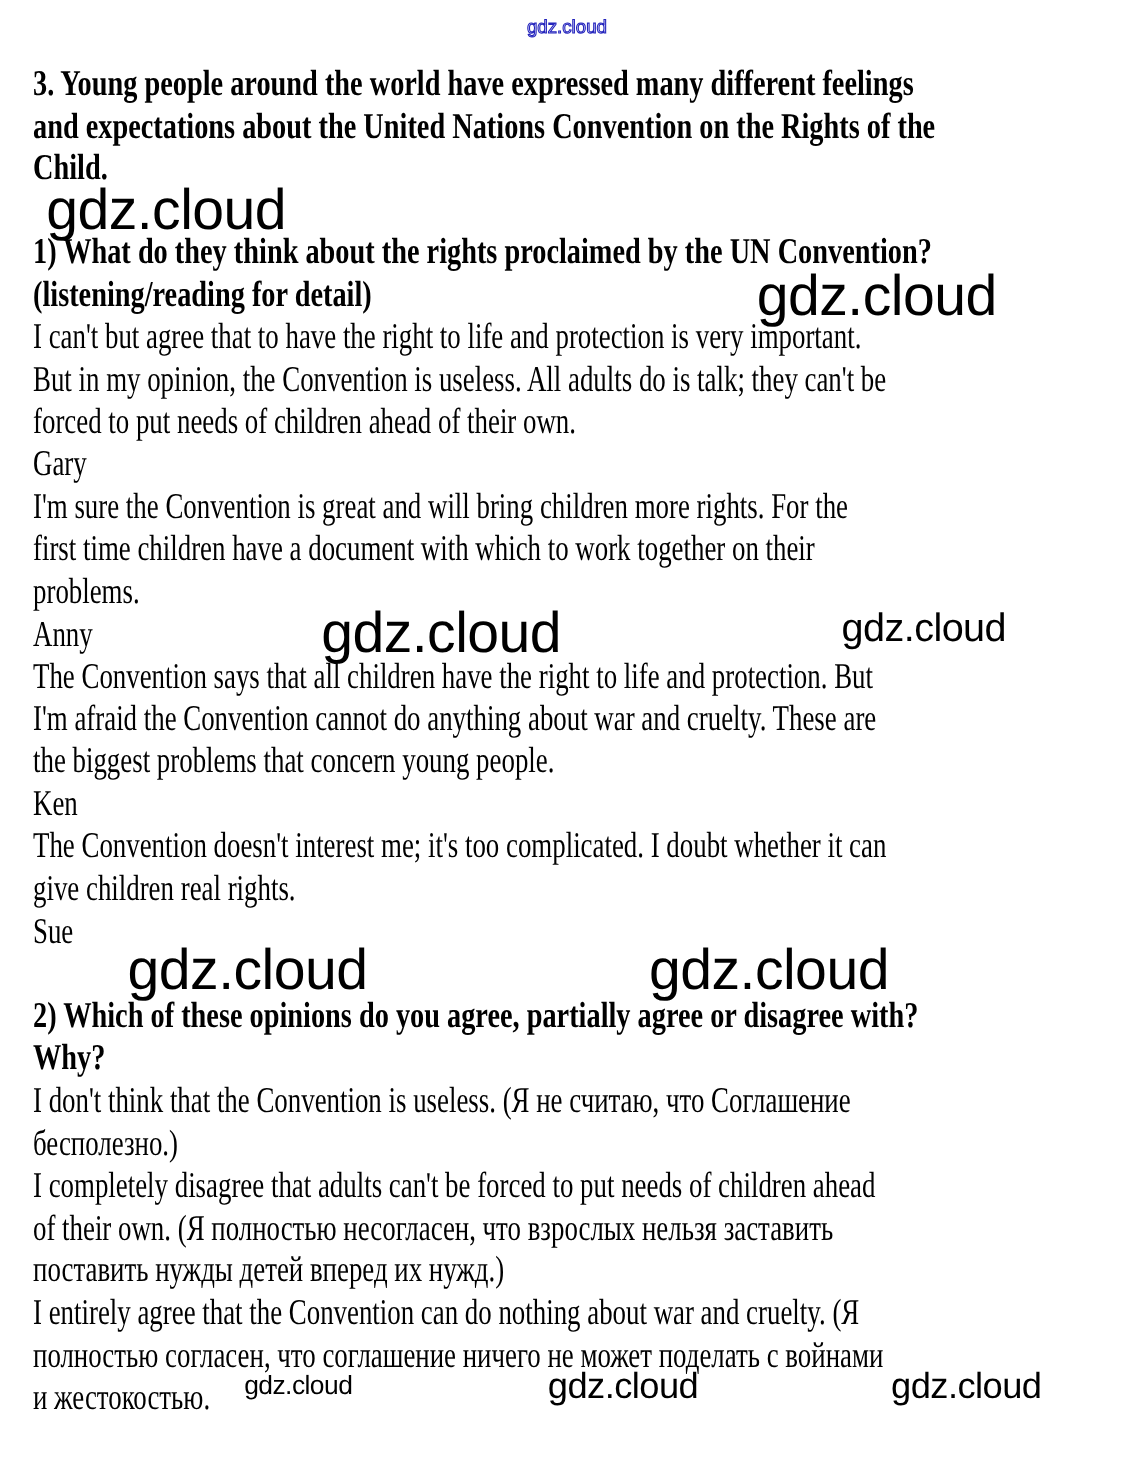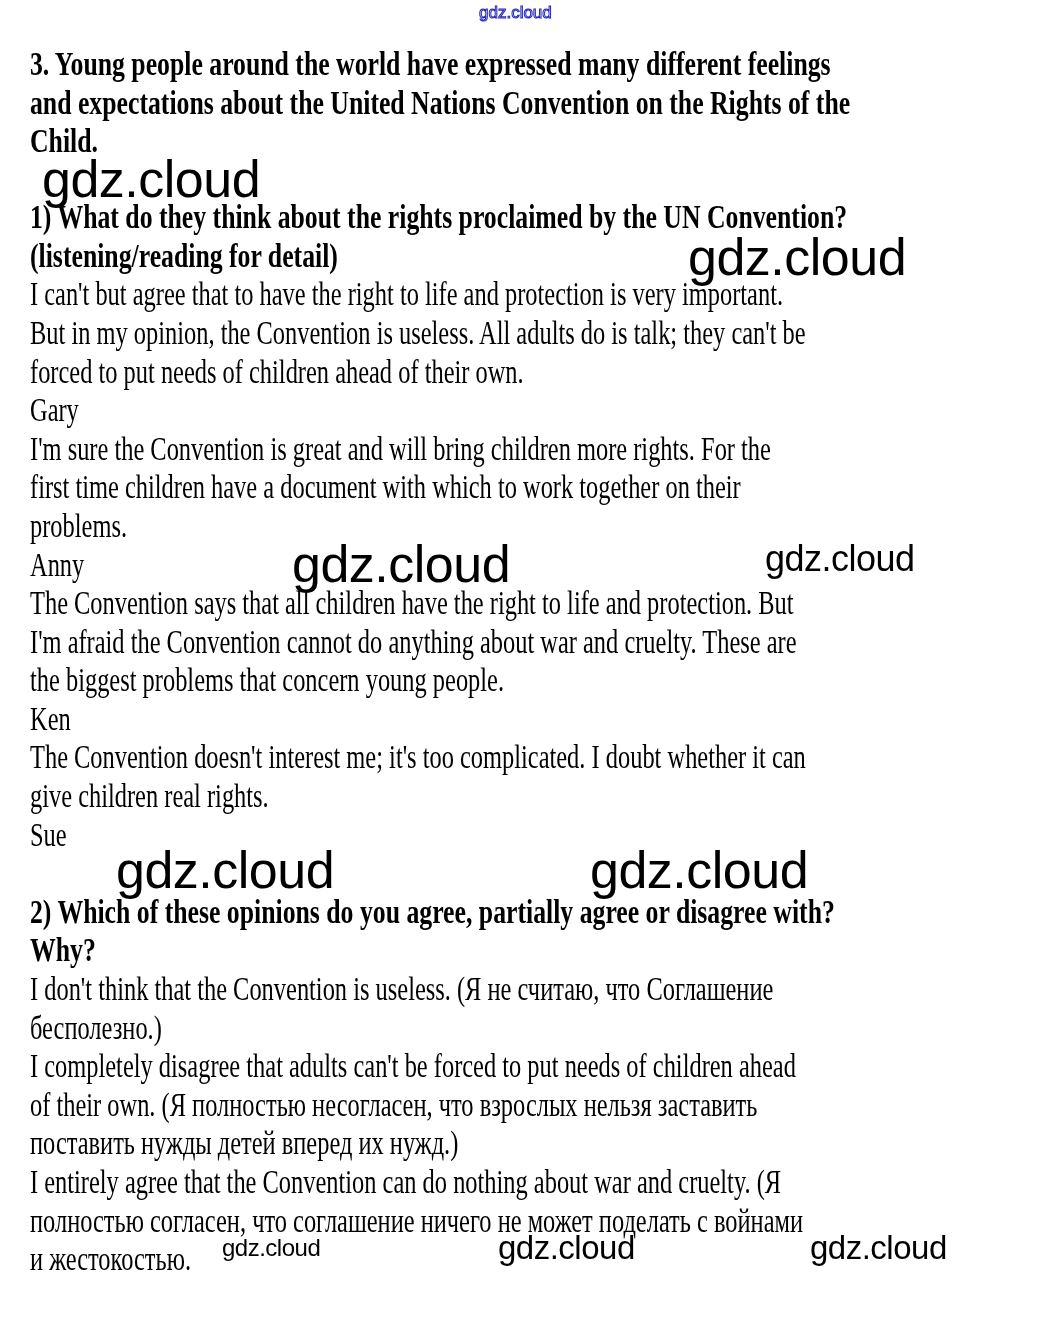"gdz.cloud" .page { margin-top: none -> 12px }
